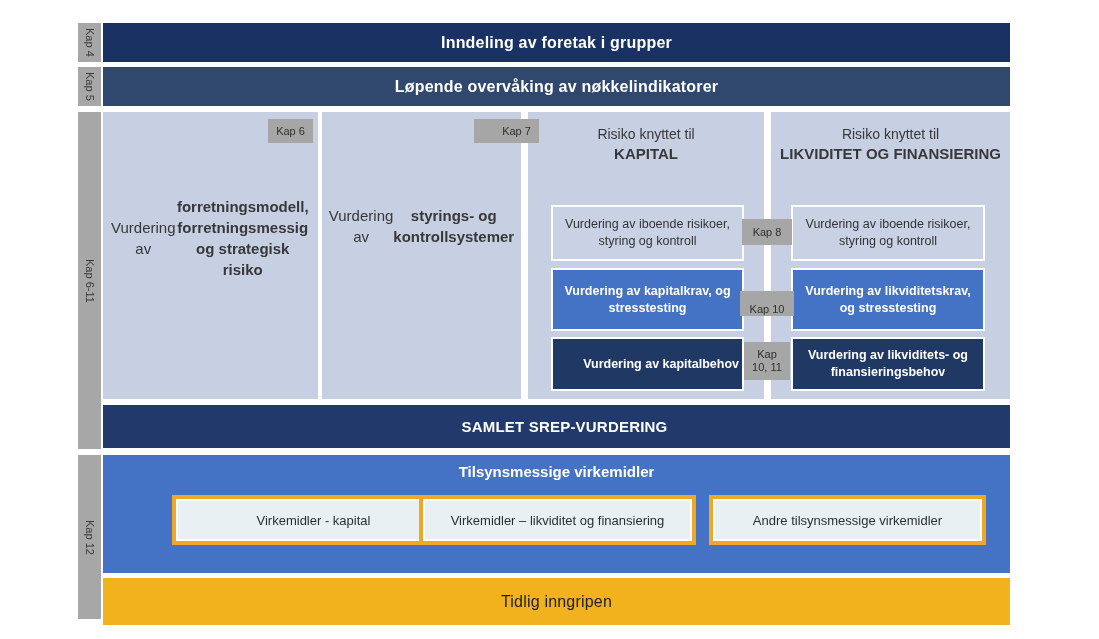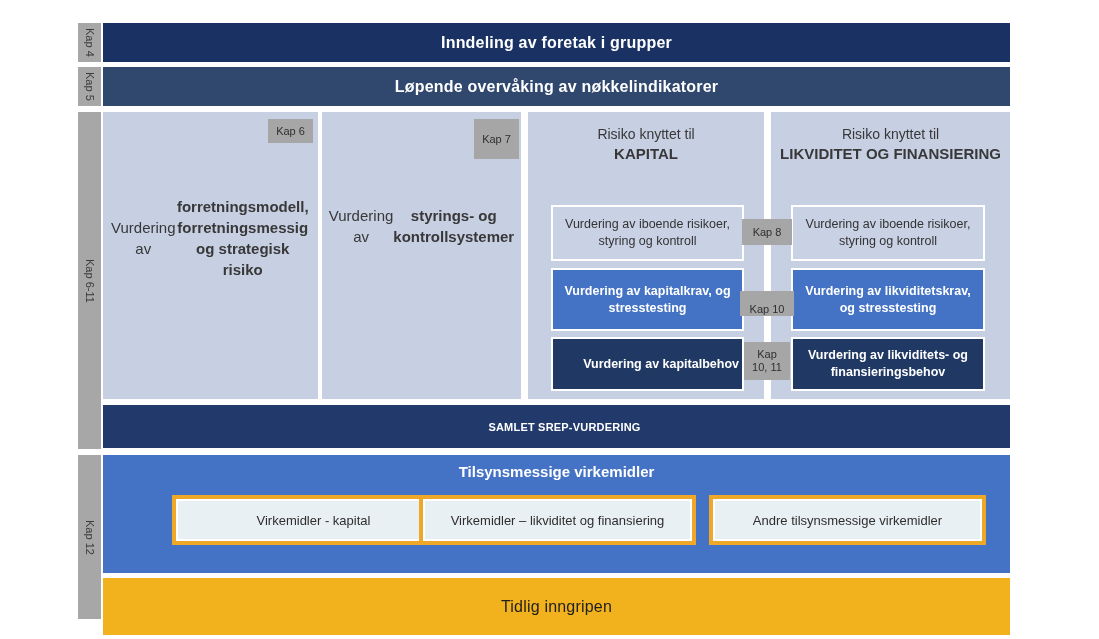"Kap 7" div.tag { height: 40px -> 24px; padding-left: none -> 20px }
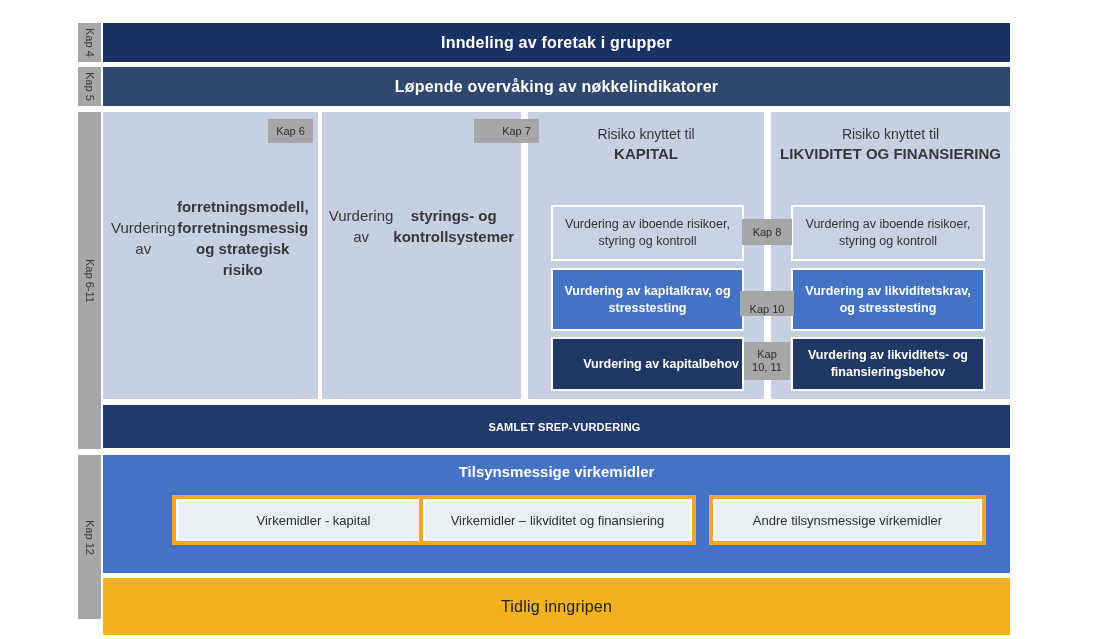"SAMLET SREP-VURDERING" span.t { font-size: 11px -> 15px }
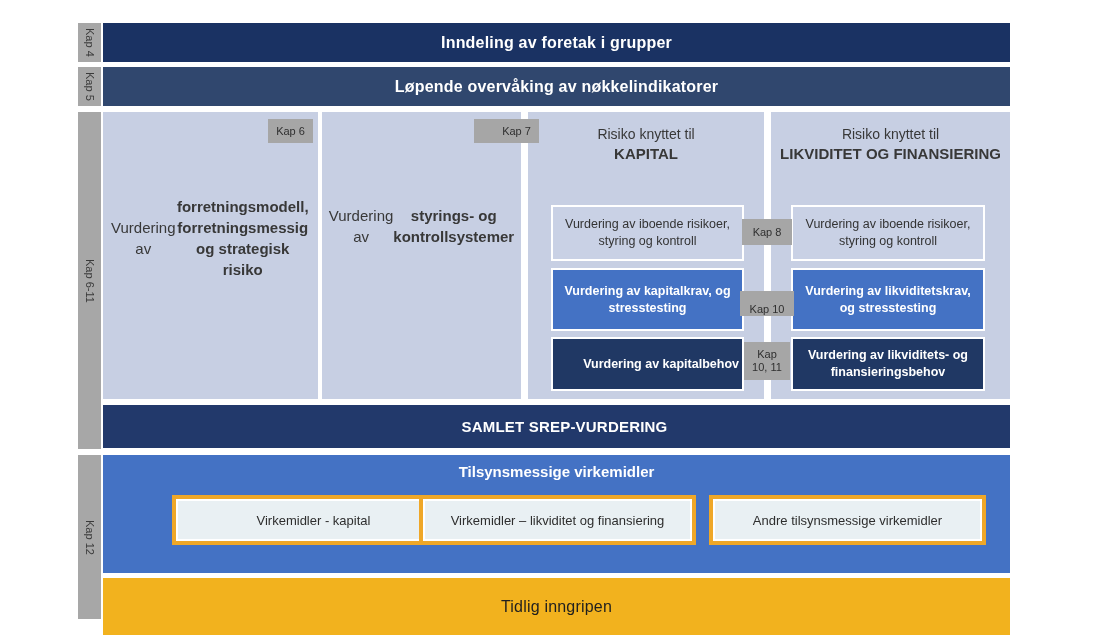"Tidlig inngripen" div.bar { height: 57px -> 47px }
